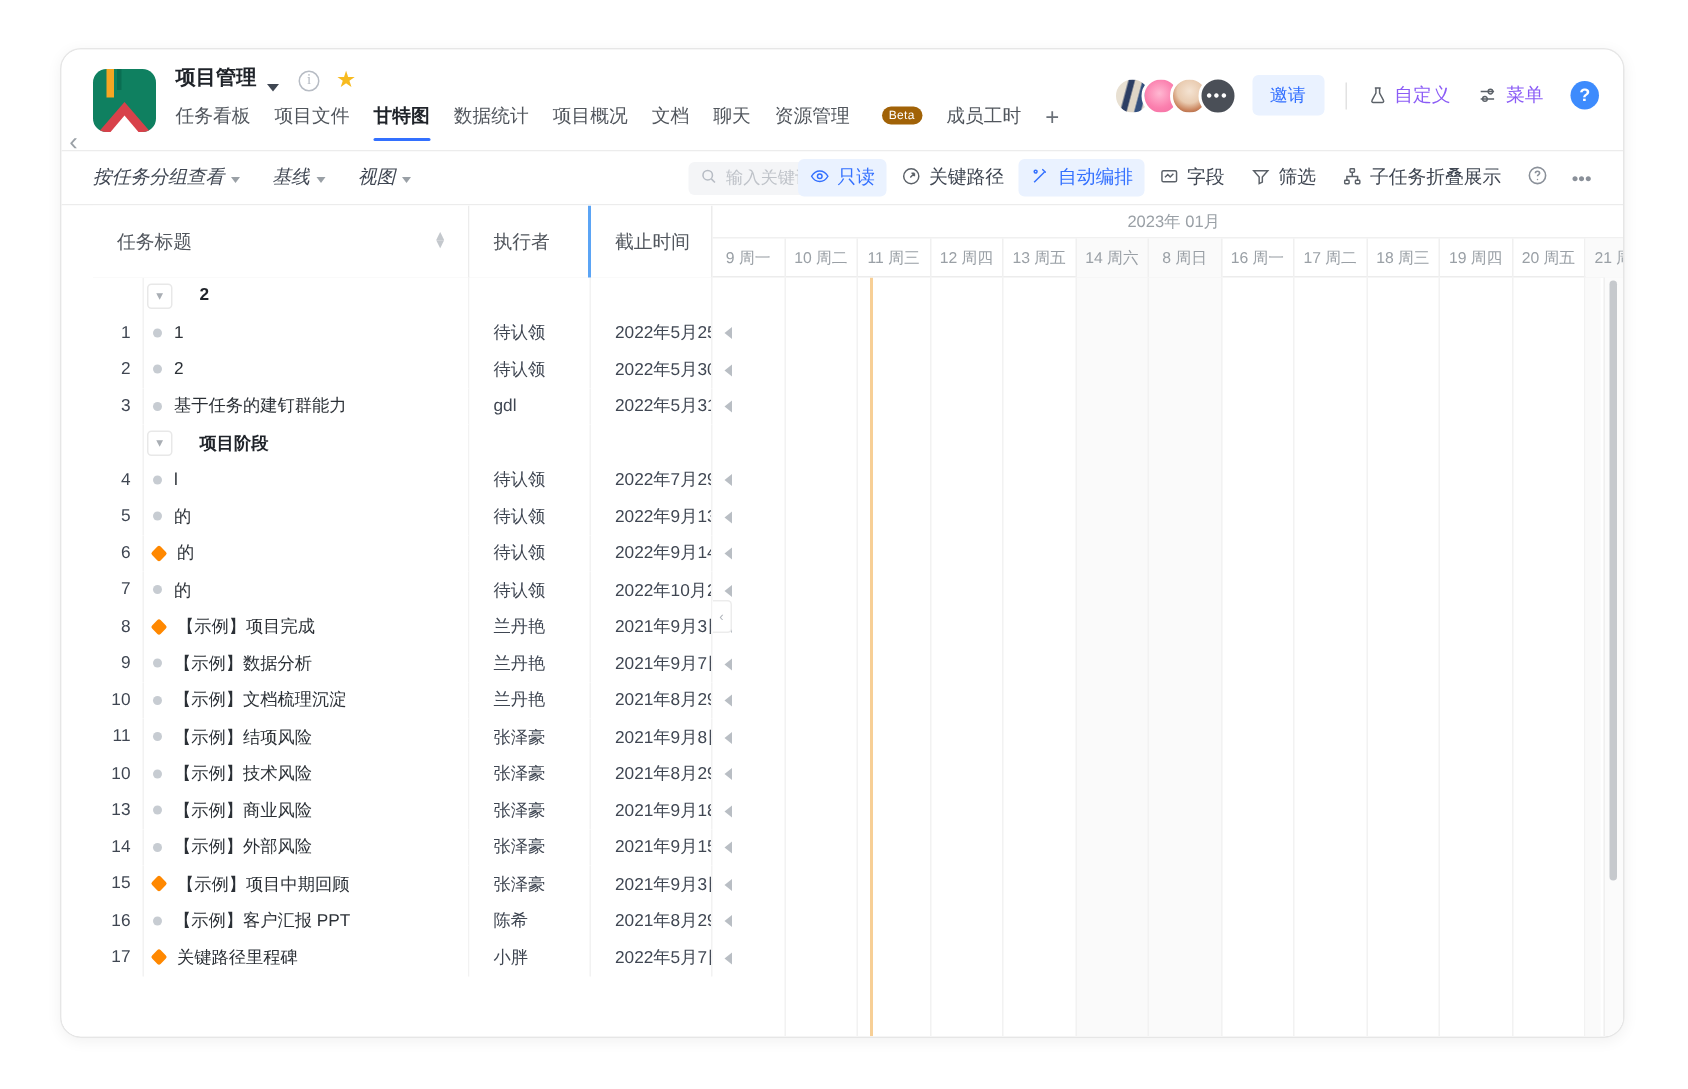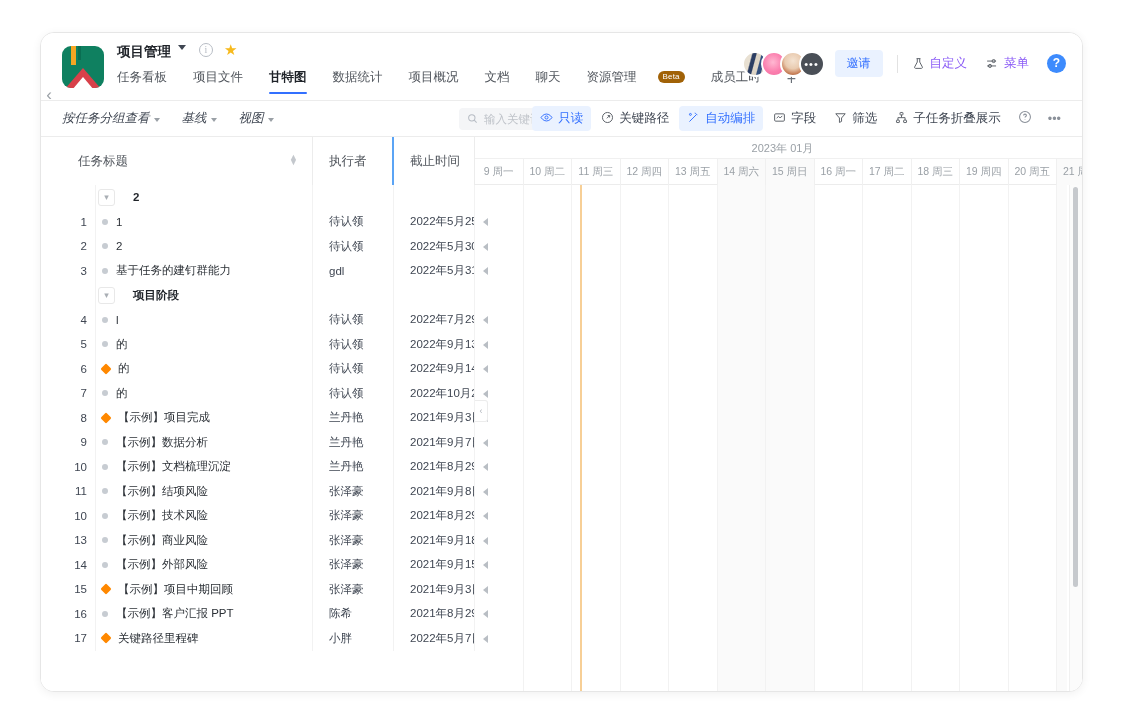"项目管理" .proj-title-row { align-items: flex-start -> flex-end }
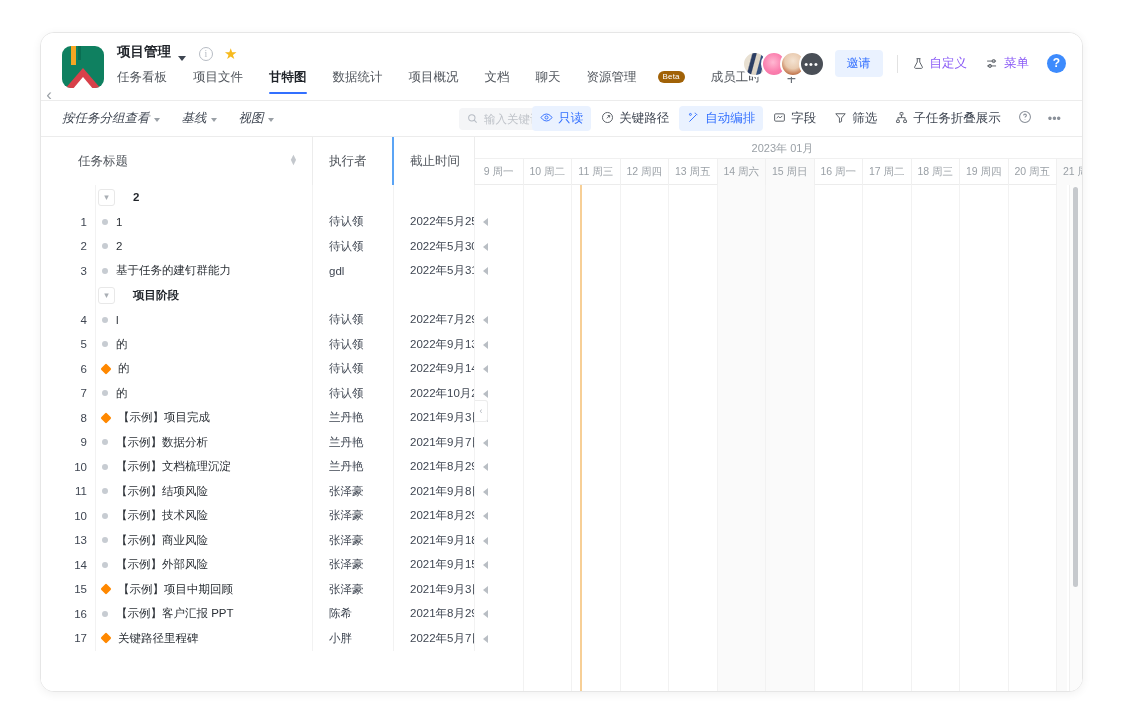"任务看板" .tabs { gap: 26px -> 16px }
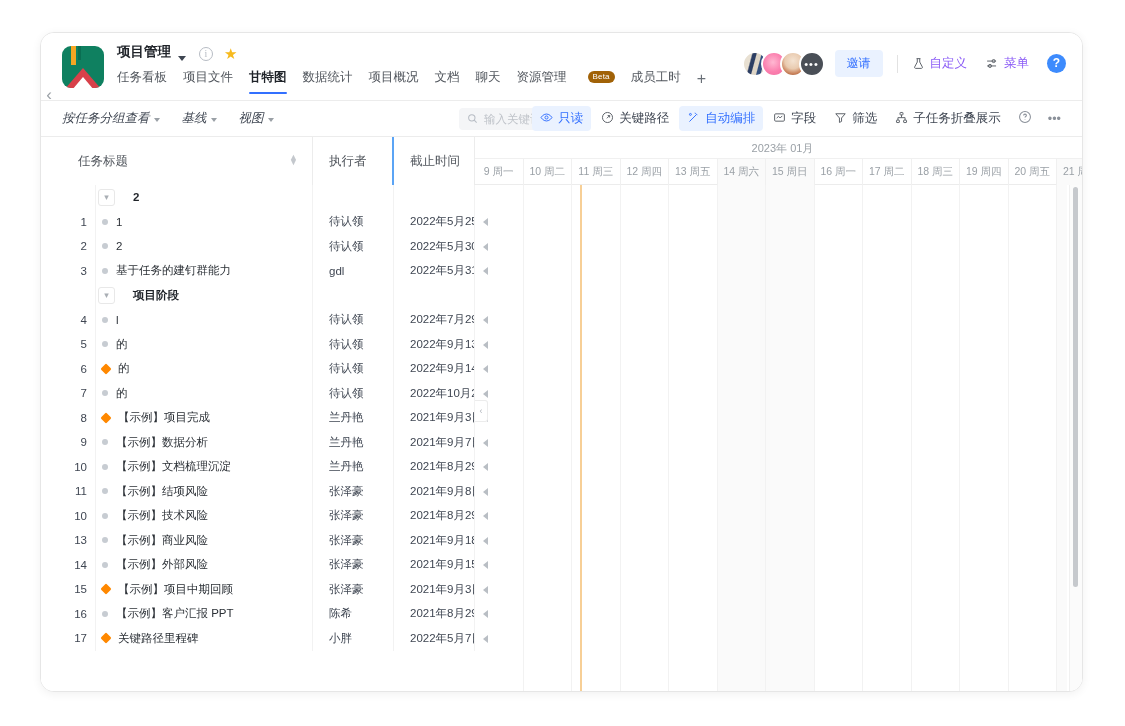"15 周日" div.tl-day { text: 15 -> 8 }
